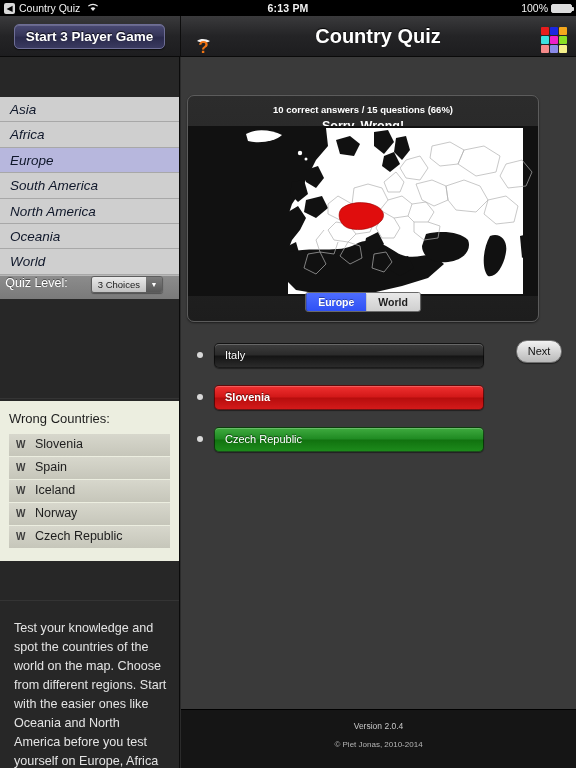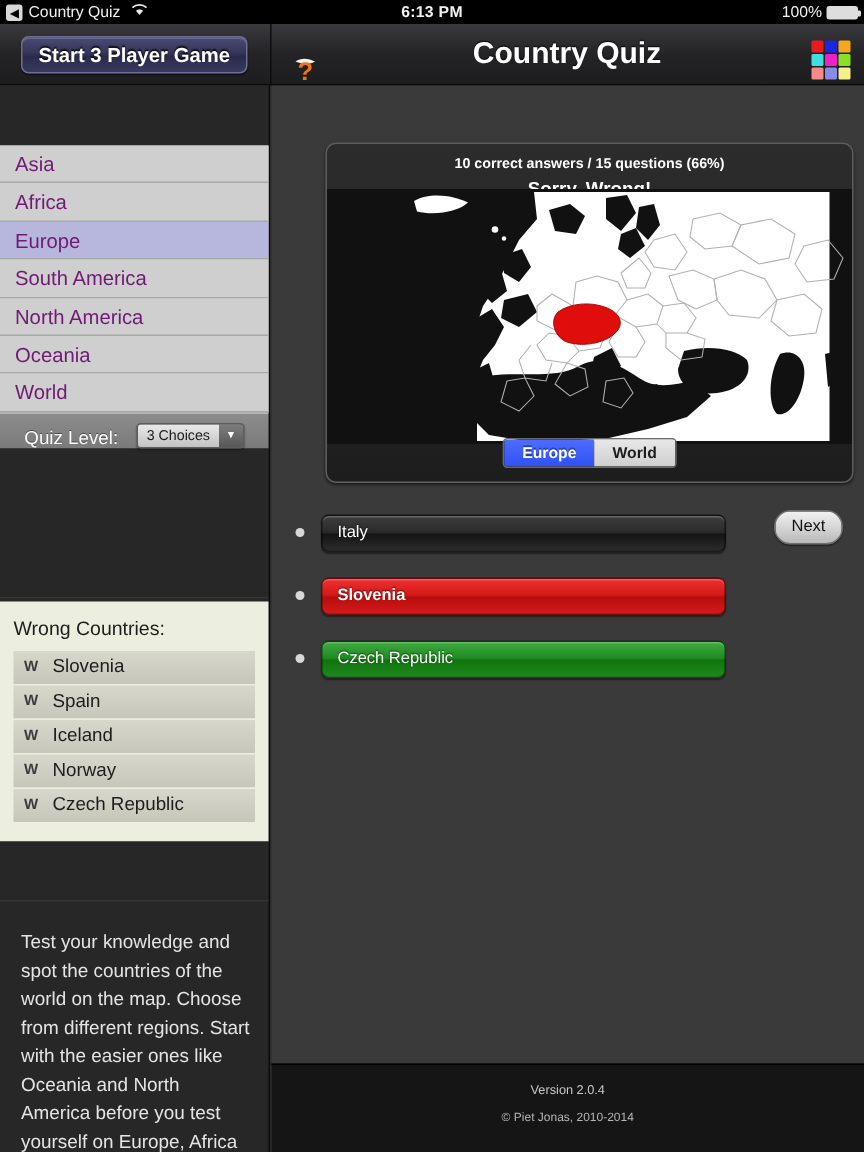"Asia" .region-item { color: #701a75 -> #0f172a; font-style: none -> italic }
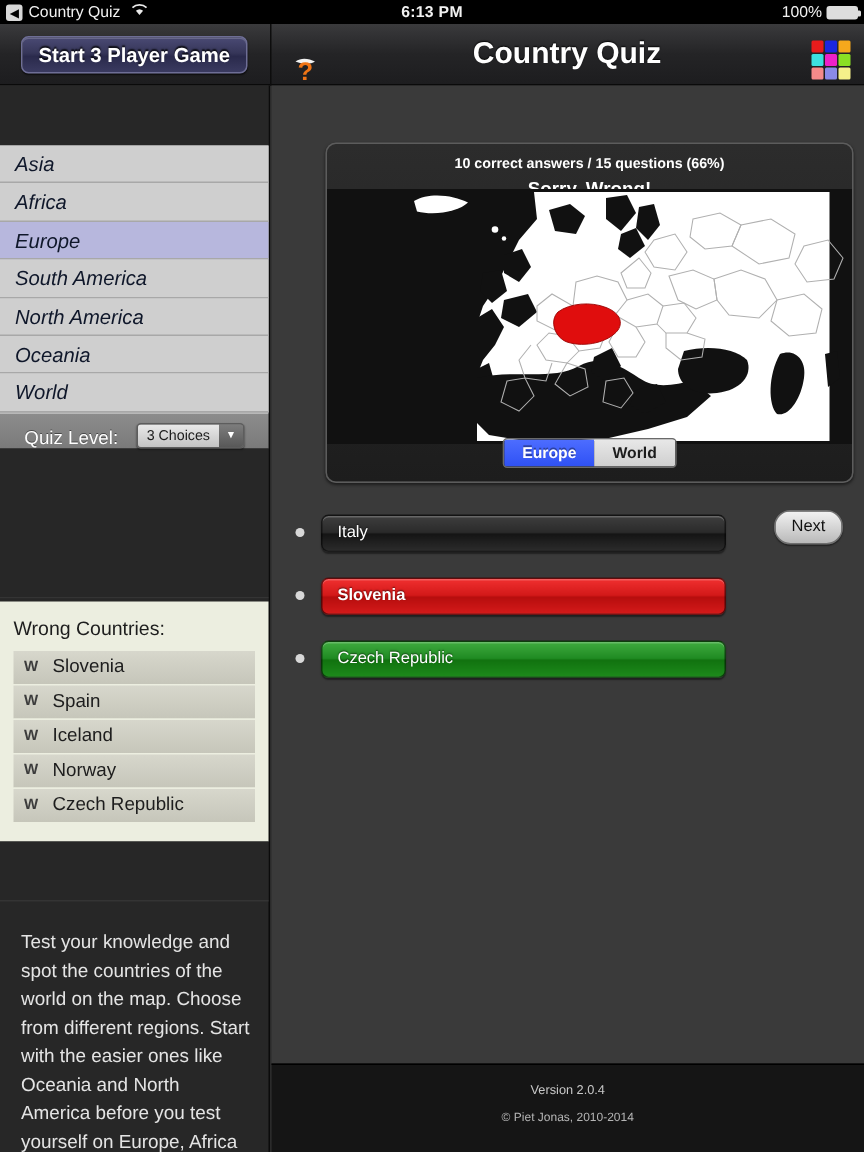"10 correct answers / 15" .map-card { left: 36px -> 6px }
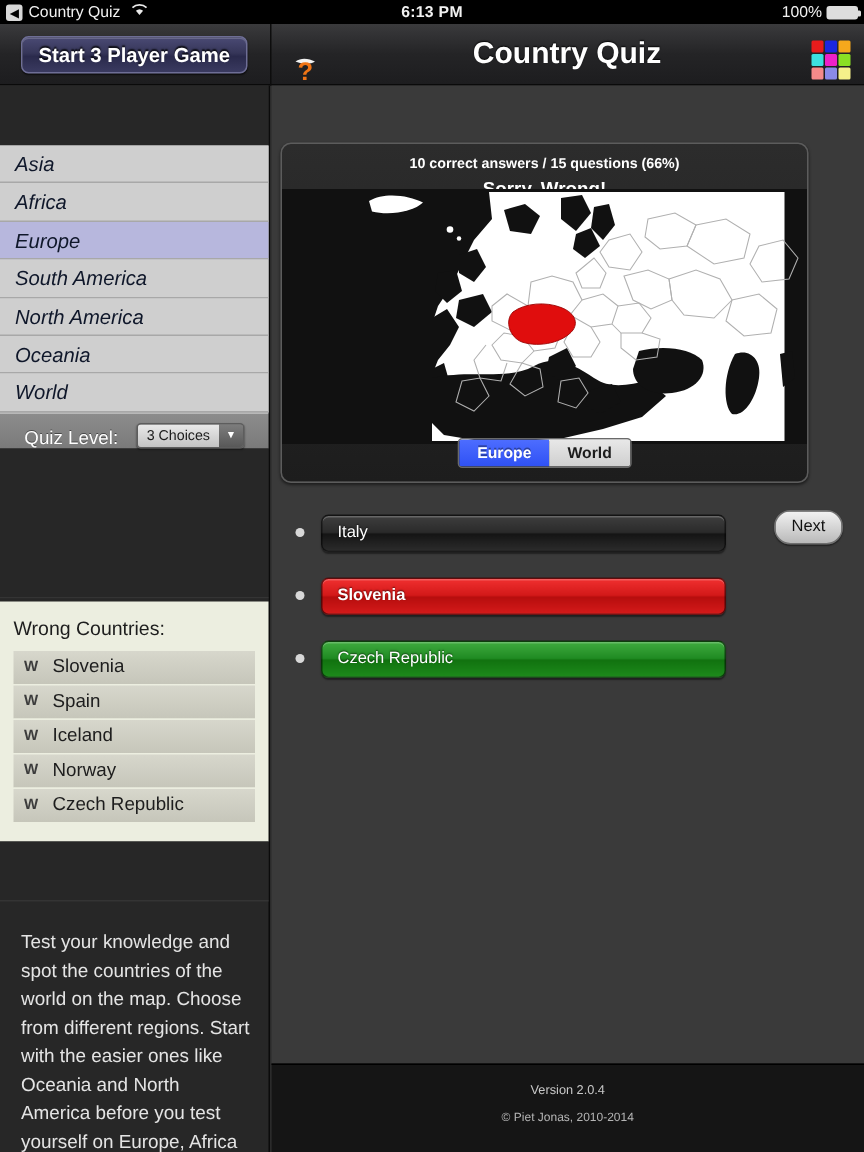"Quiz Level:" .quiz-level-bar { align-items: flex-end -> flex-start; gap: 12px -> 23px }
